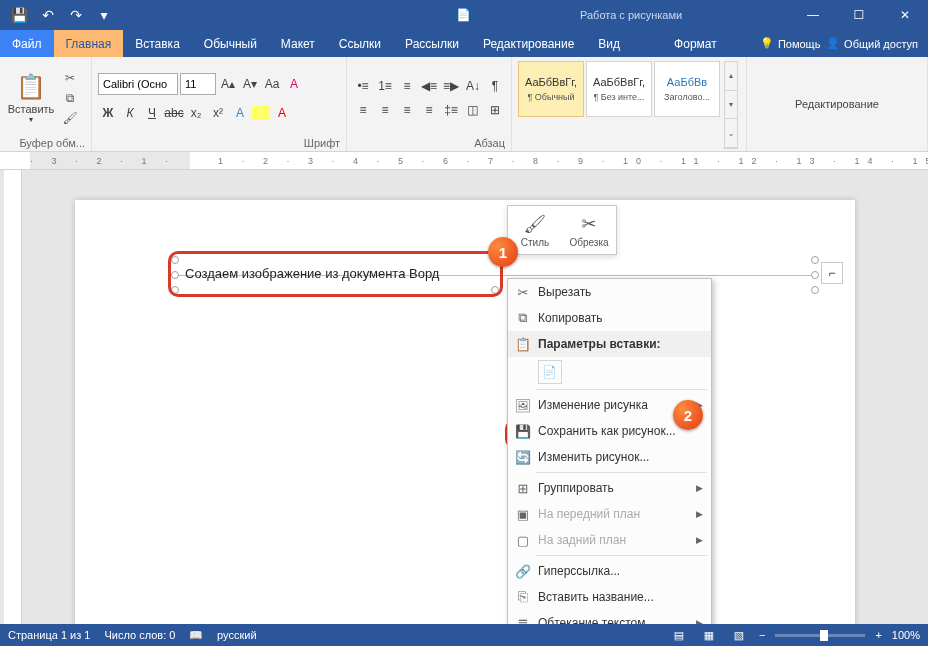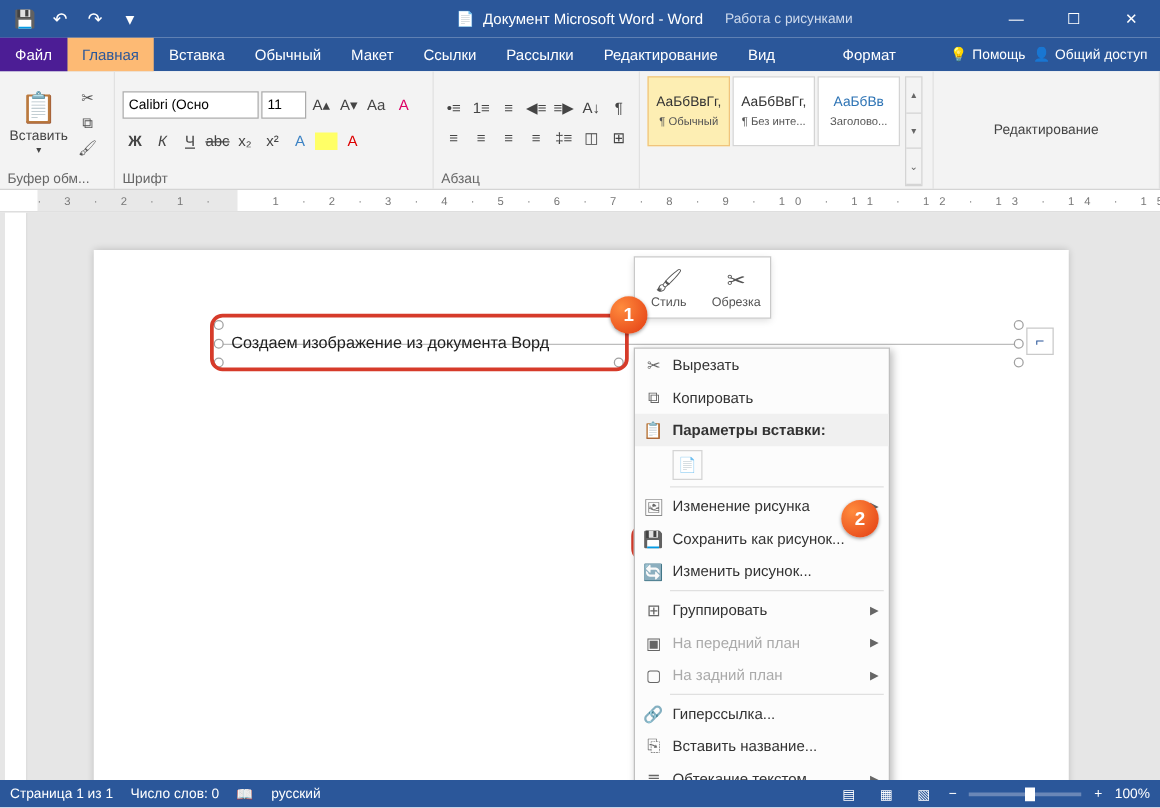"Документ Microsoft Word - Word" span { html: <span>Документ Microsoft Word - Word</span> -> none }
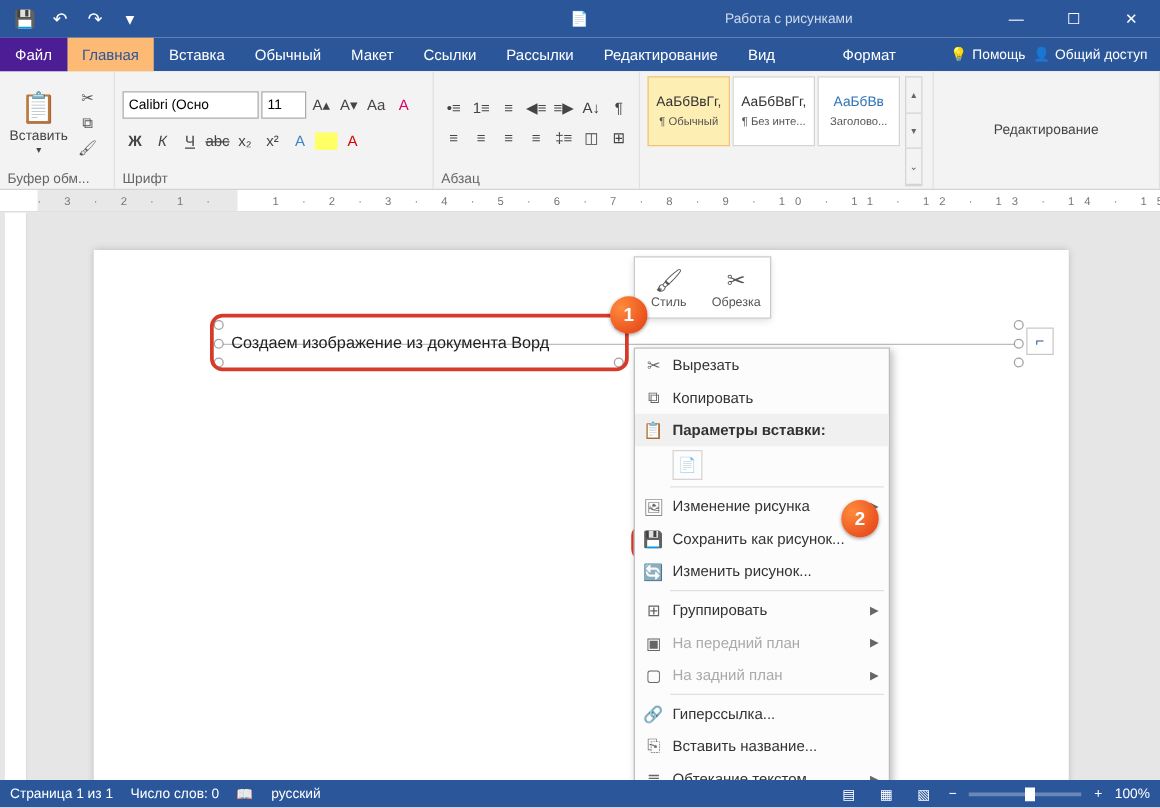"Файл" .tab.file { background: #4c1d95 -> #3b82f6 }
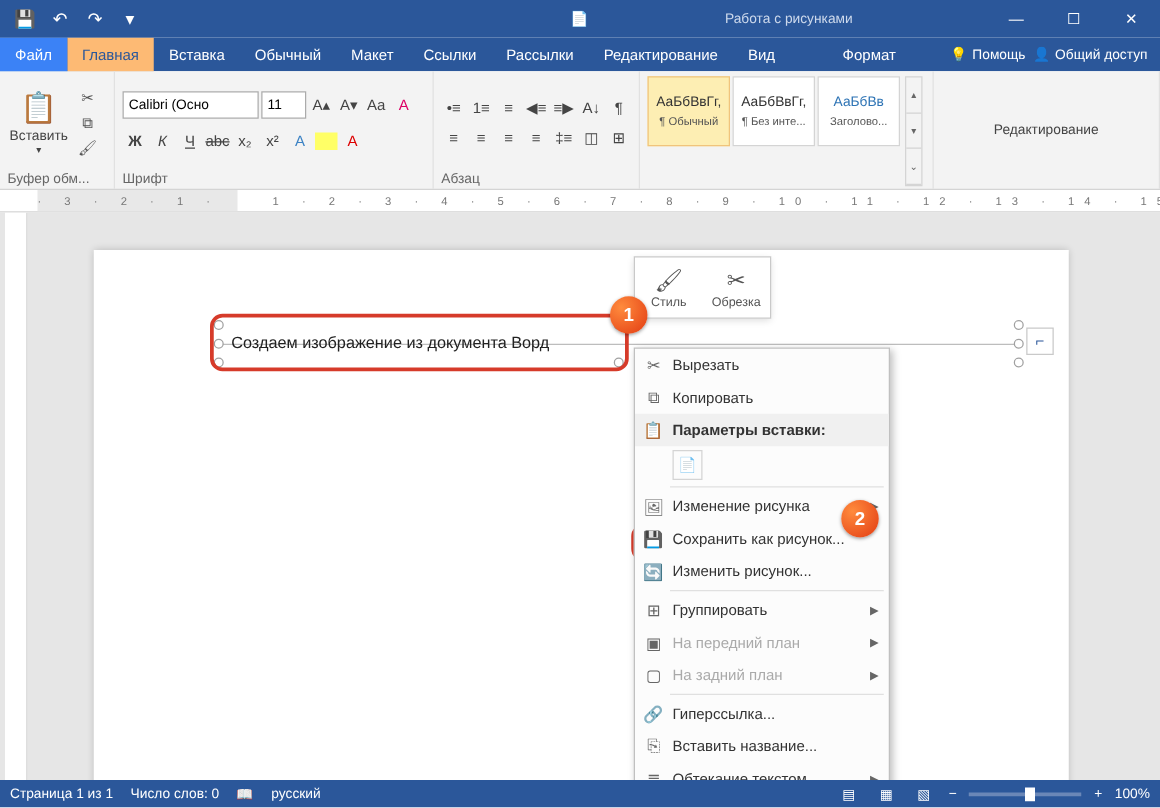"Calibri (Осно" .combo.font { width: 109px -> 80px }
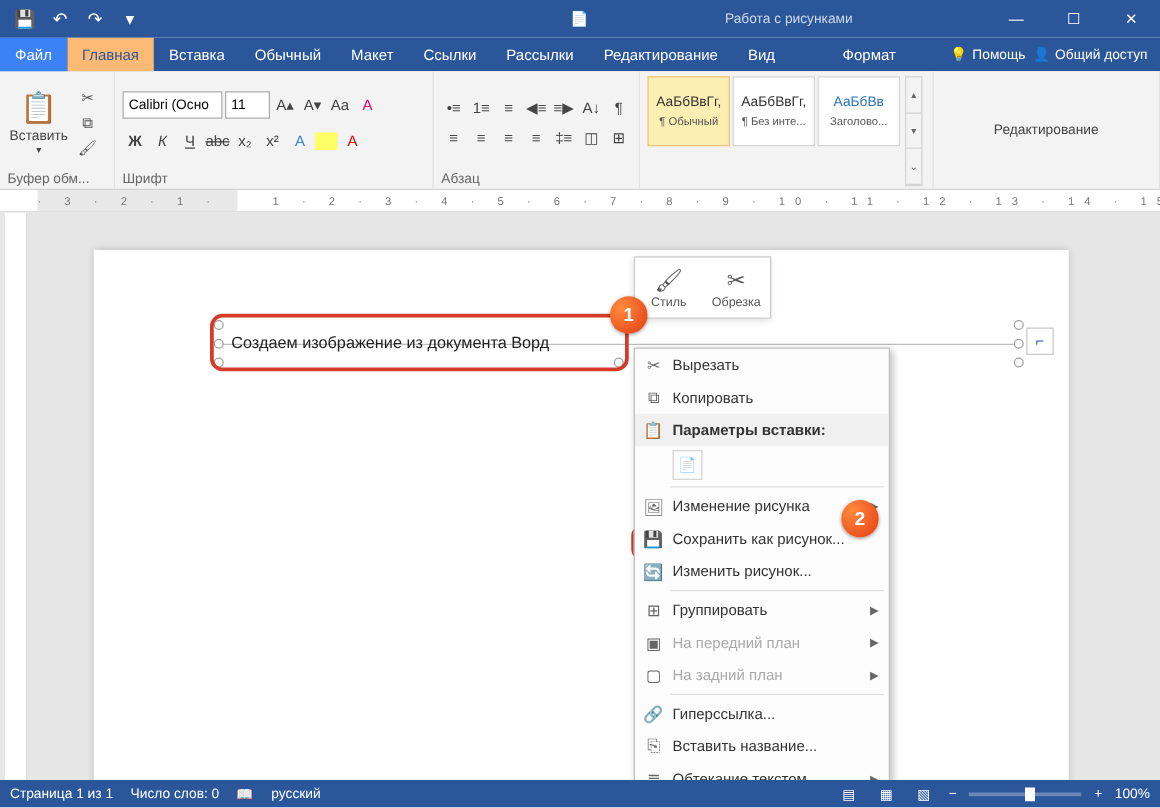"Буфер обм..." .group-label { text-align: left -> right }
